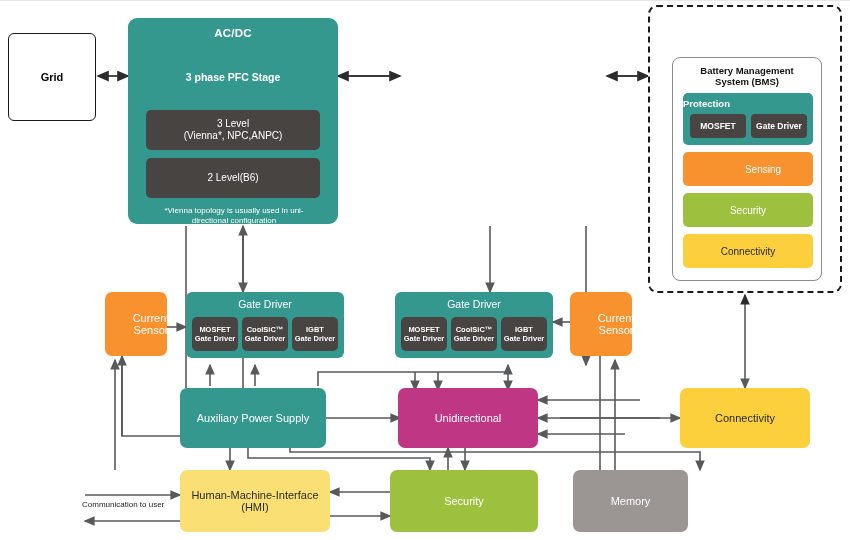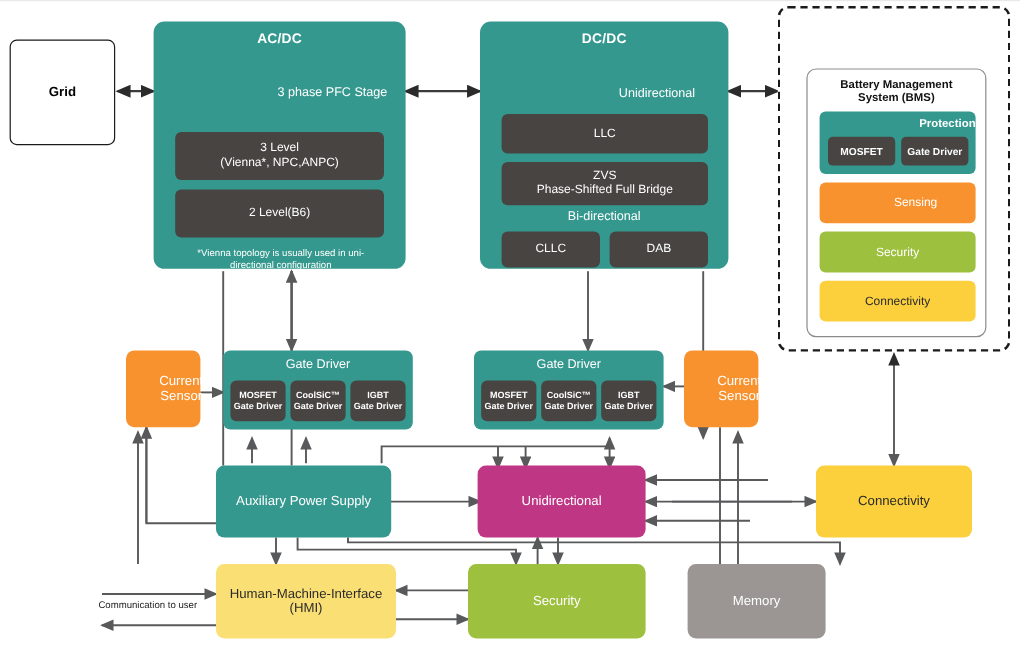"DC/DC" div.stage { html: <div> <div>DC/DC</div> <div>Unidirectional</div> <div> <span>LLC</span> </div> <div> <span>ZVS</span> <span>Phase-Shifted Full Bridge</span> </div> <div>Bi-directional</div> <div> <span>CLLC</span> </div> <div> <span>DAB</span> </div> </div> -> none }
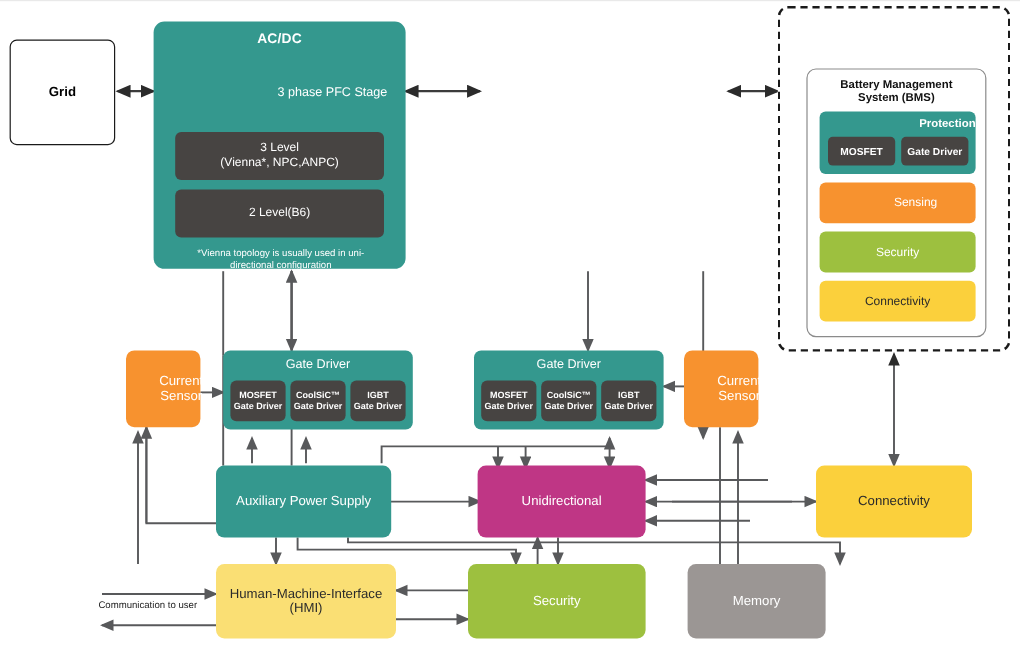"3 phase PFC Stage" .stage-sub { font-weight: normal -> bold; margin-left: 44px -> none }
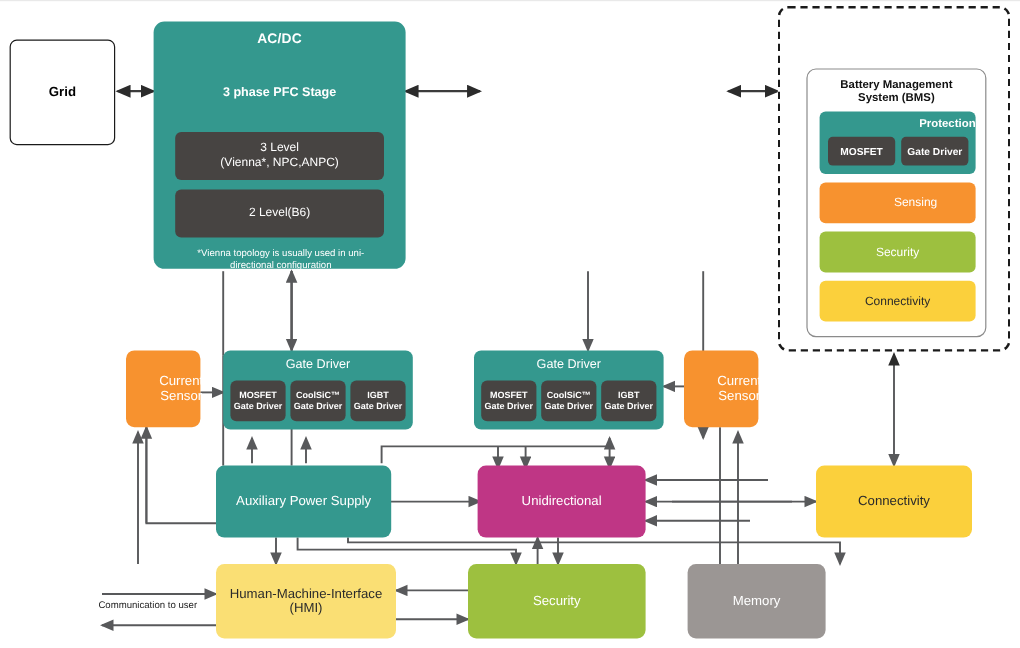"Protection" .prot-title { text-align: right -> left }
